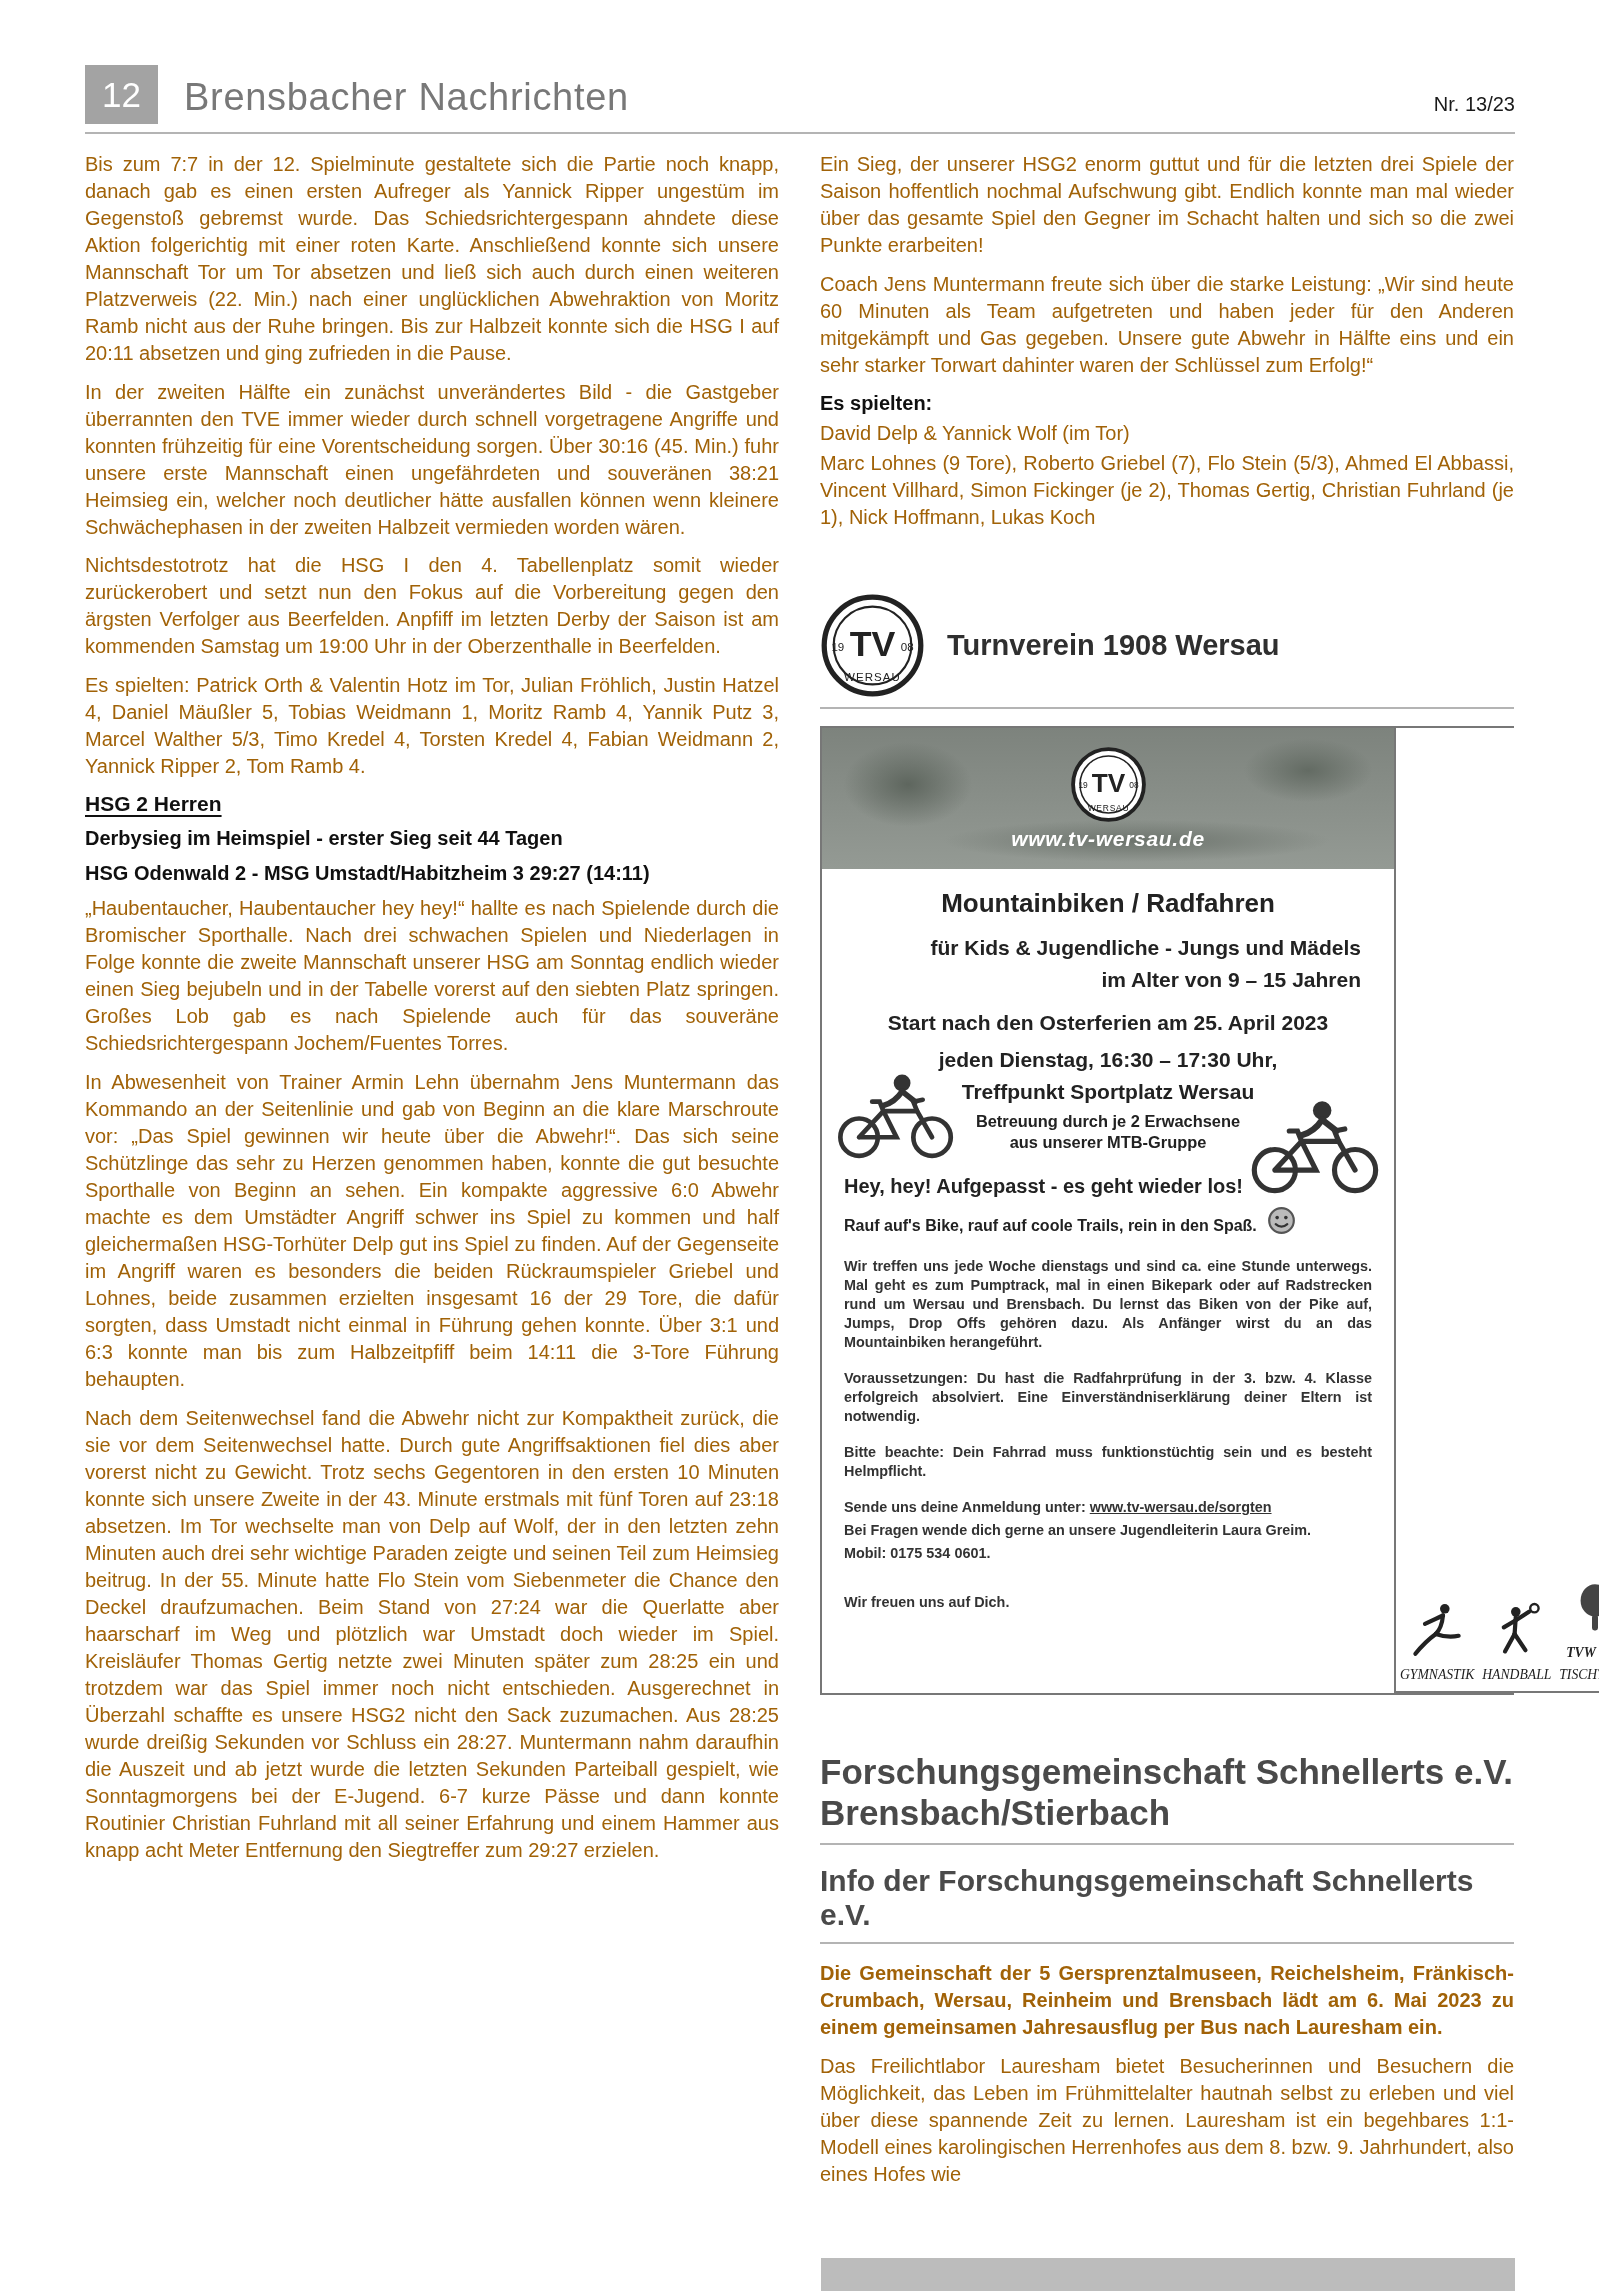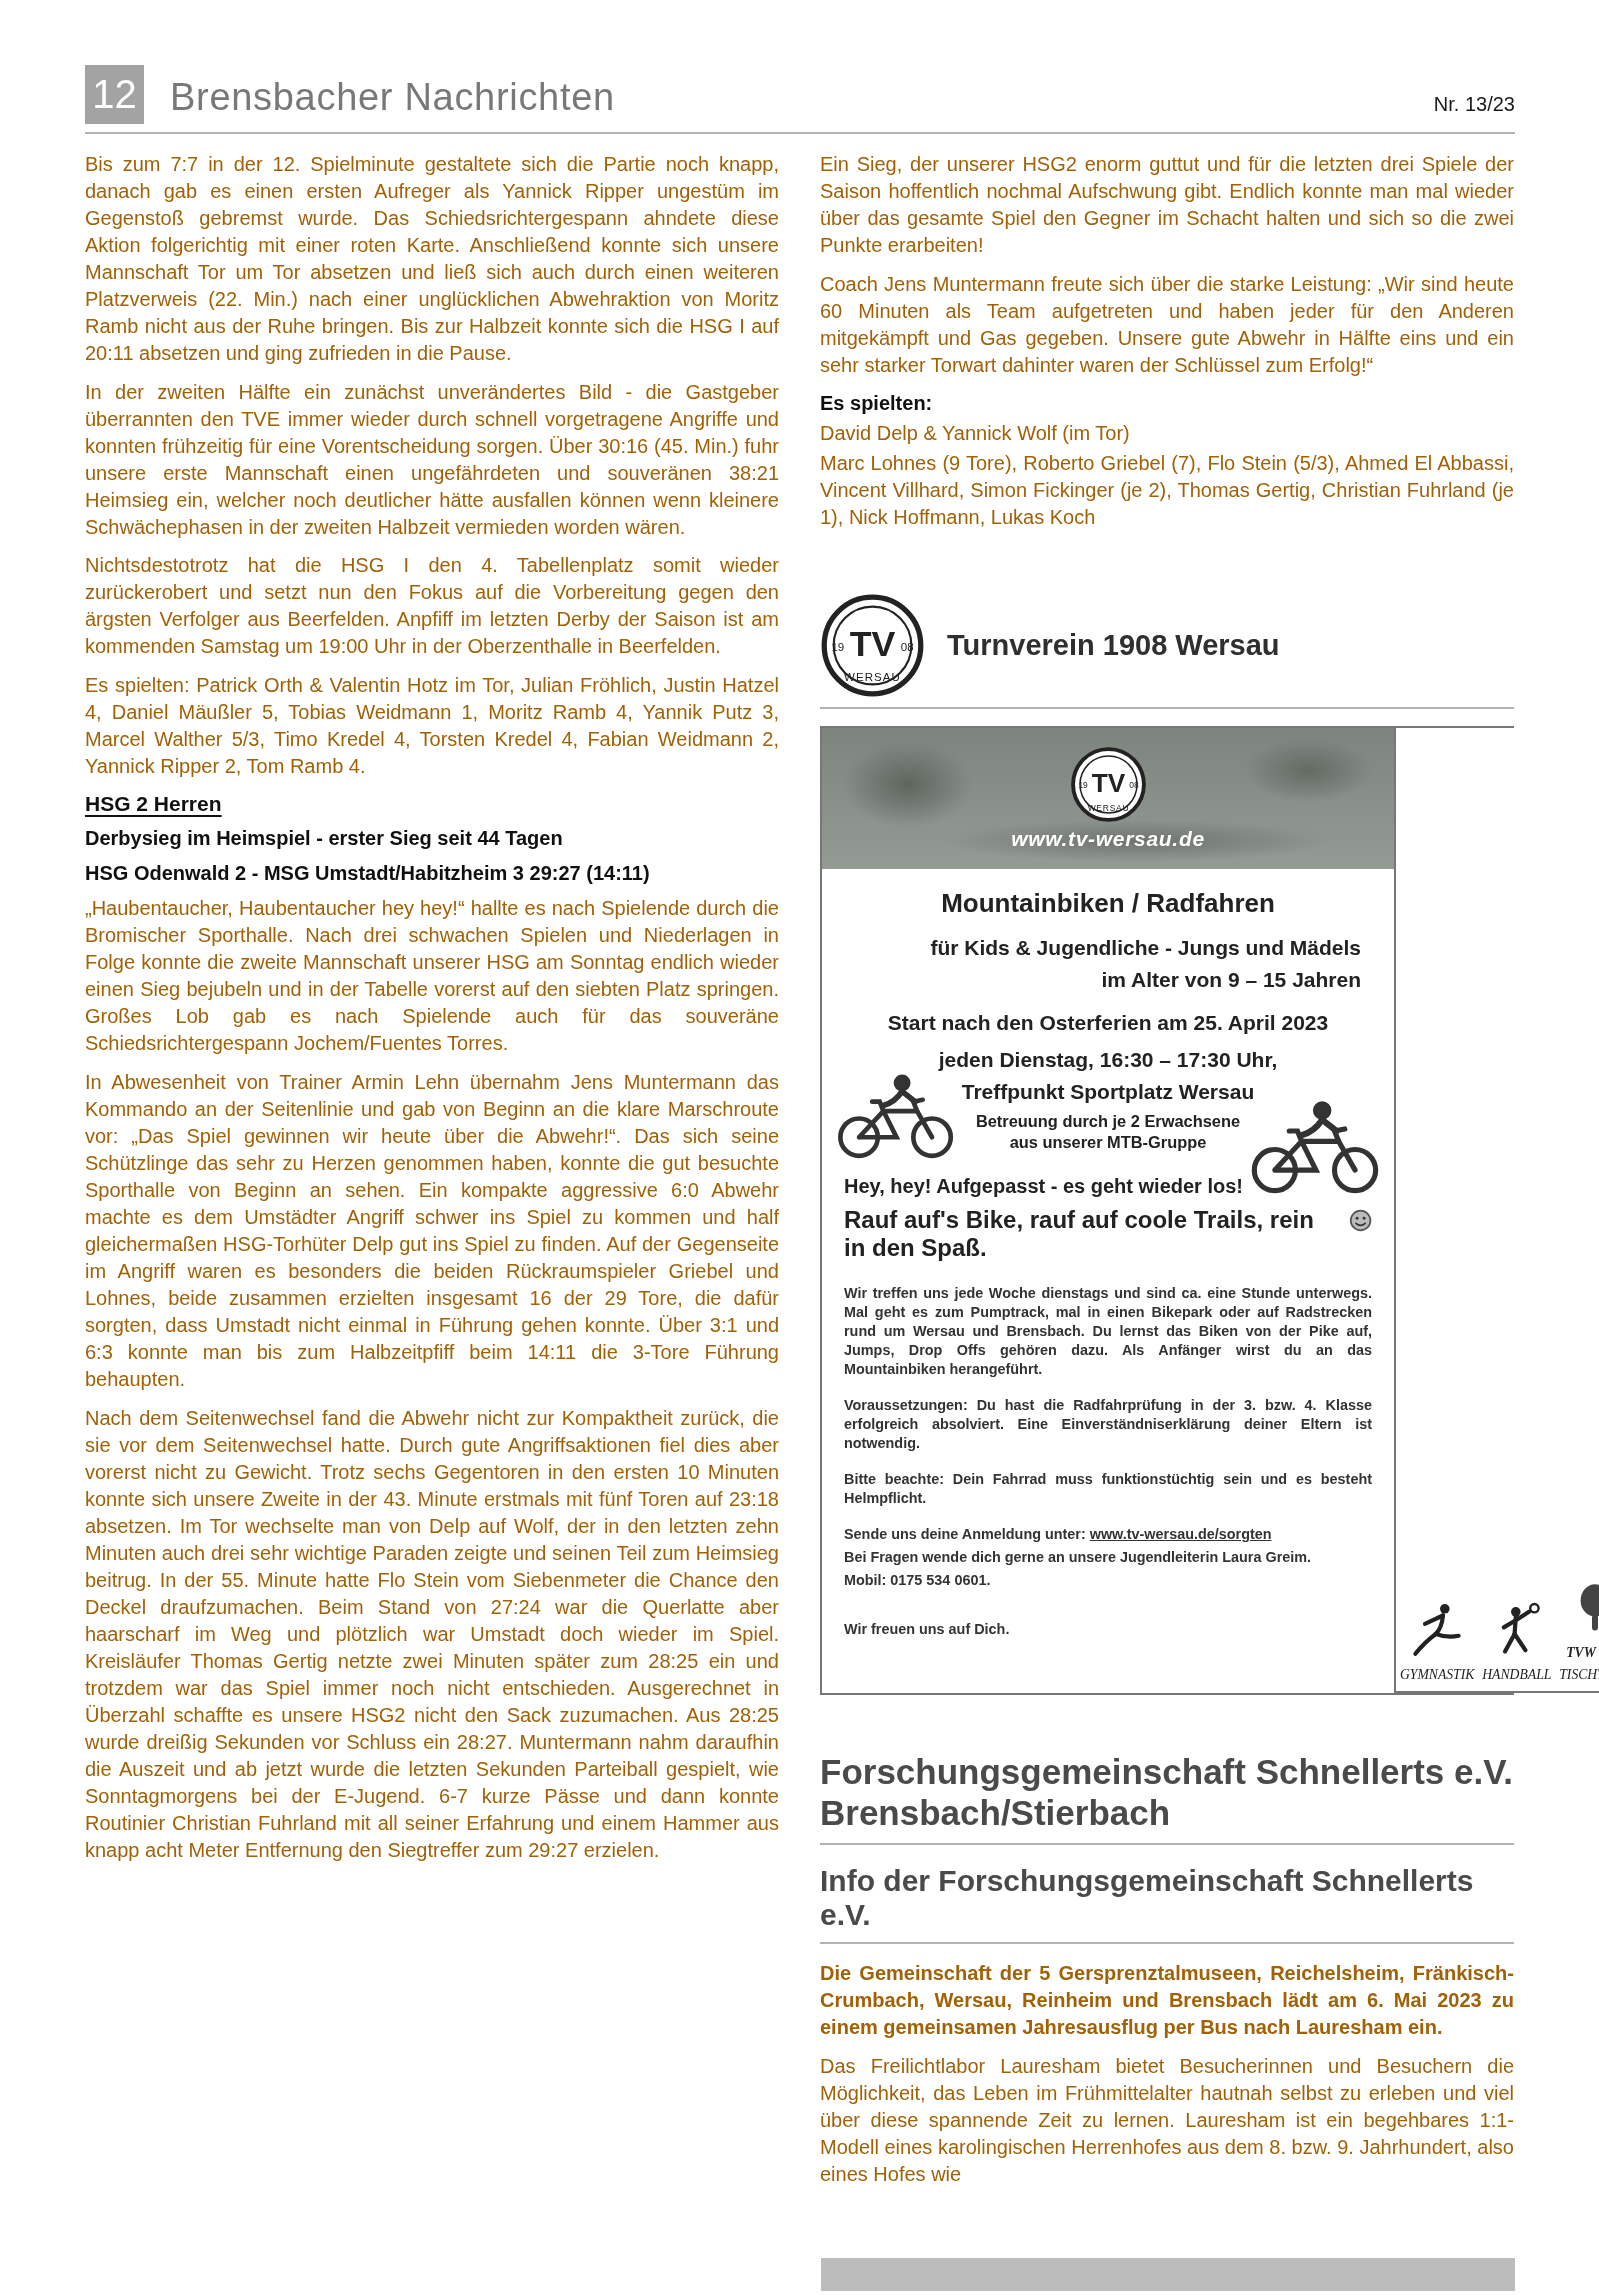"12" .pagenum { font-size: 40px -> 35px; width: 59px -> 73px }
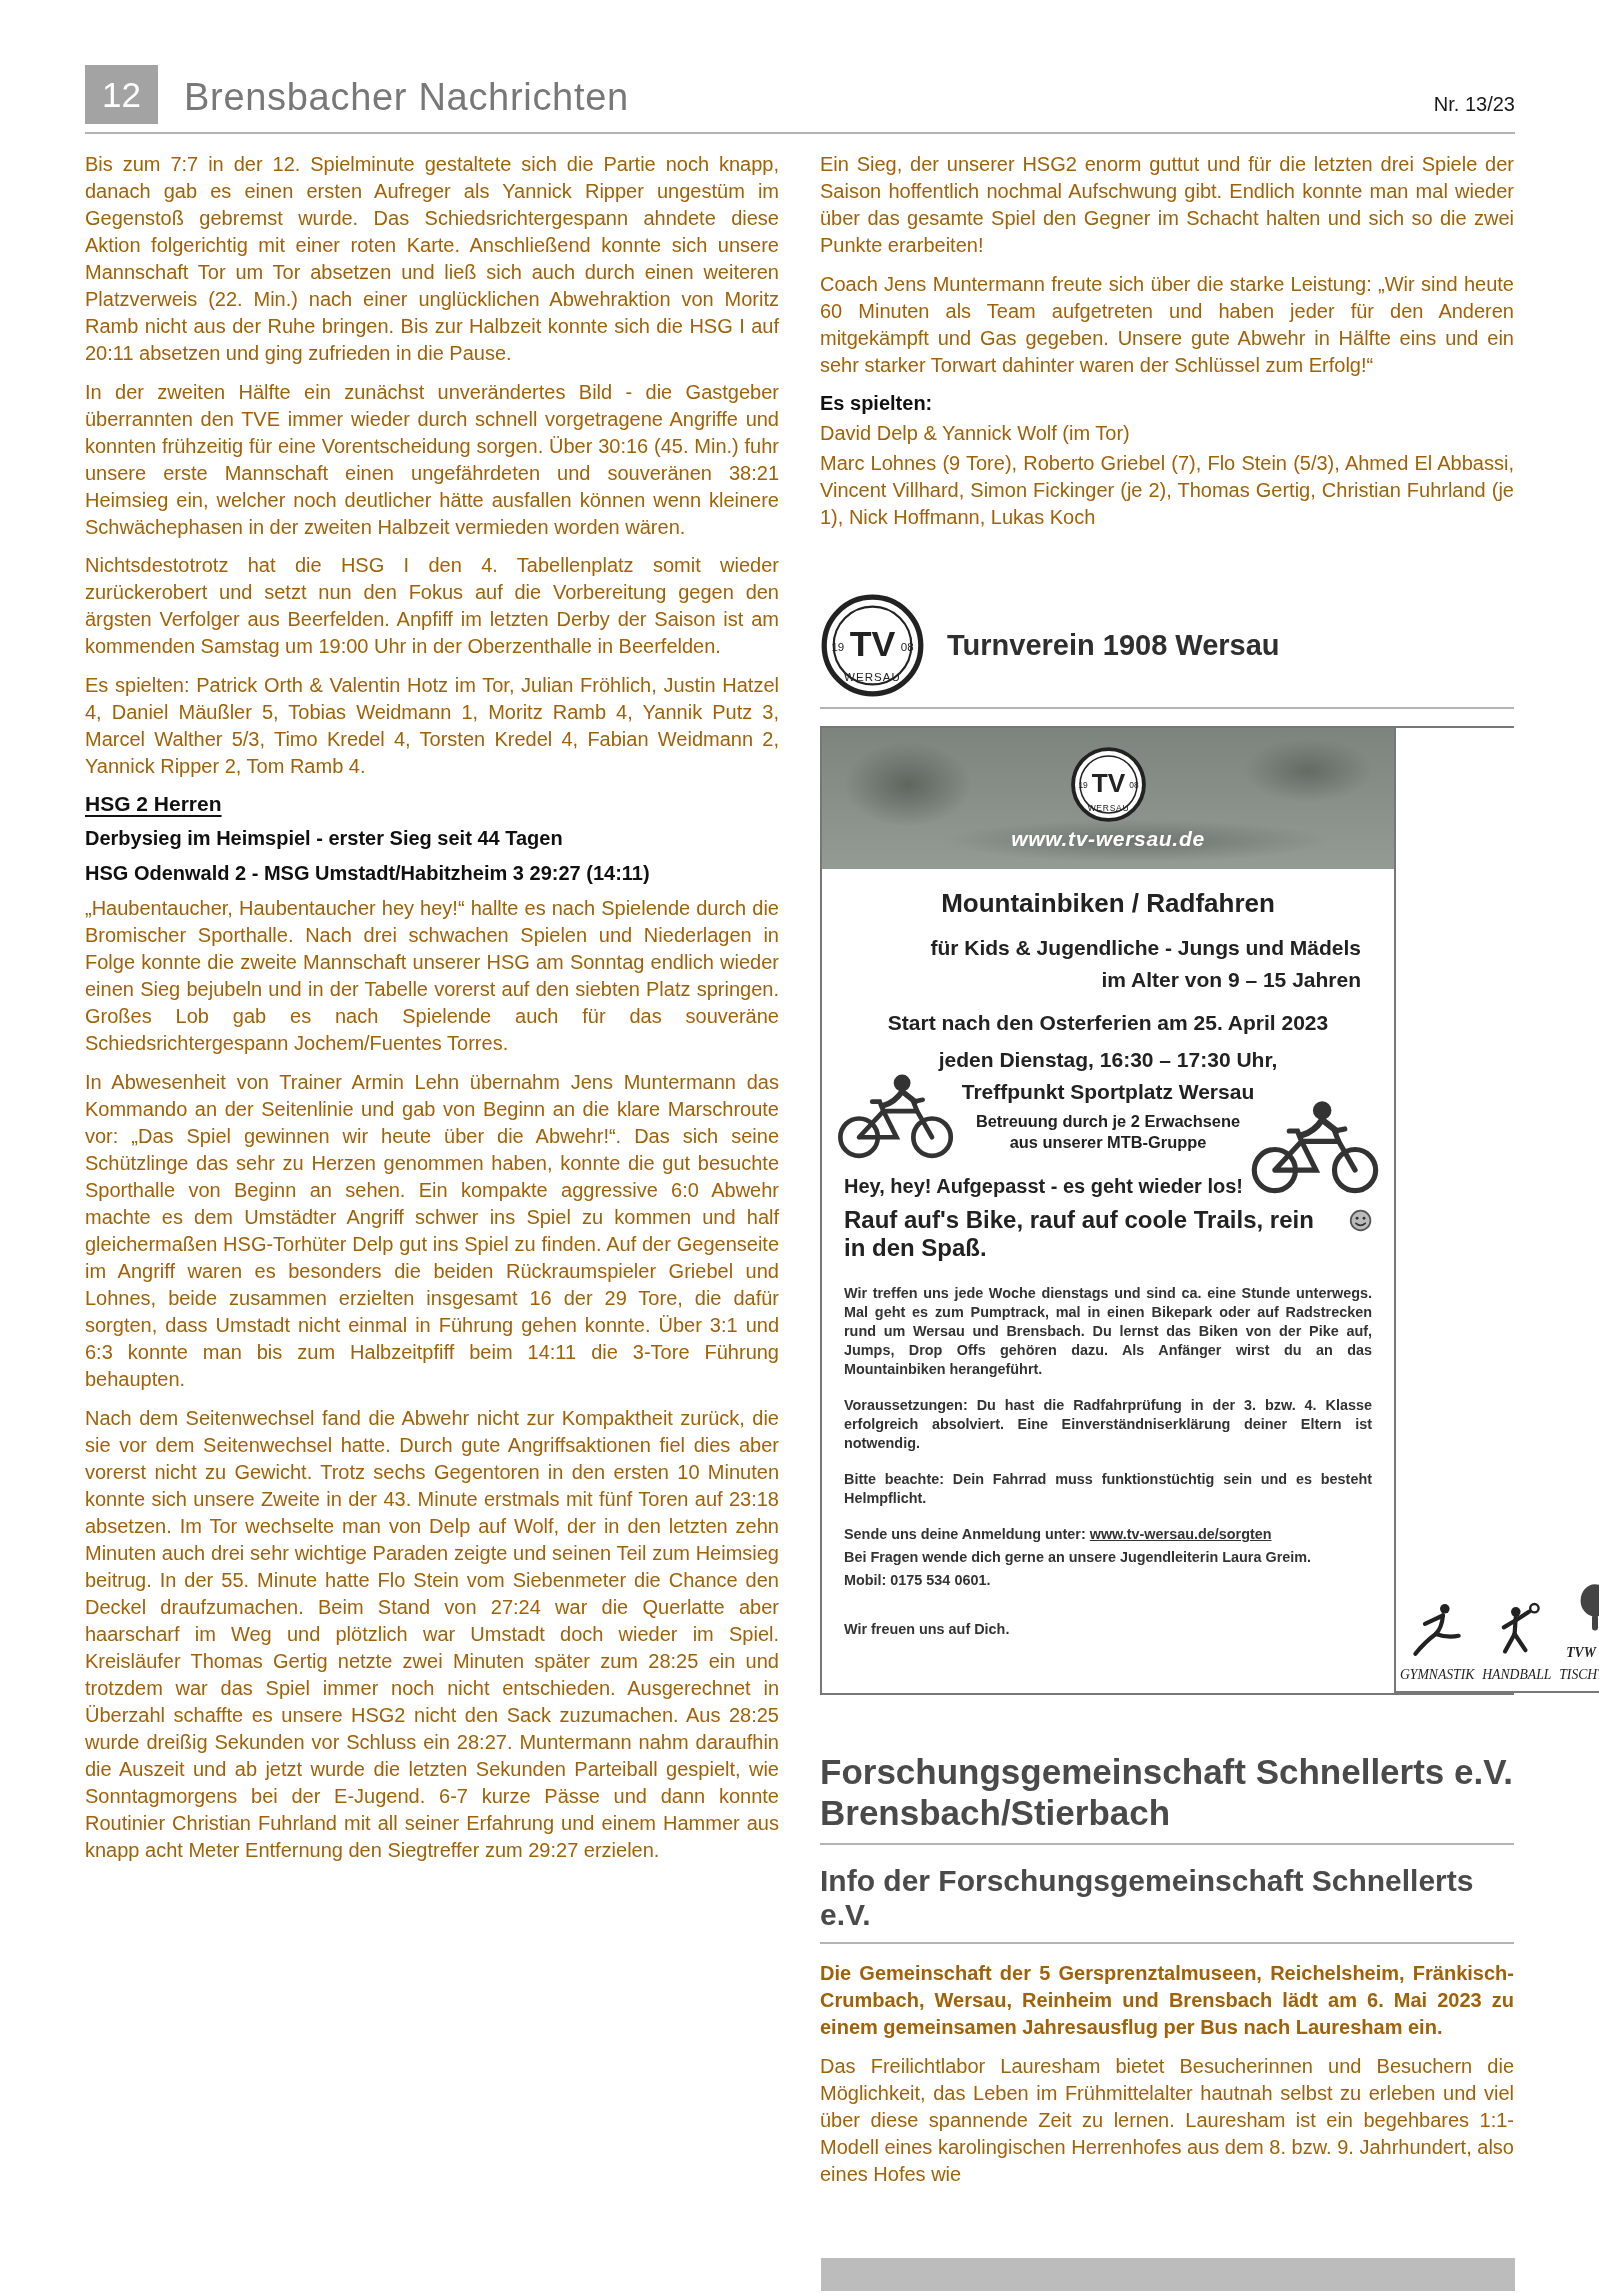"Rauf auf's Bike, rauf auf" .hey2row { align-items: flex-start -> flex-end; font-size: 24px -> 16px }
